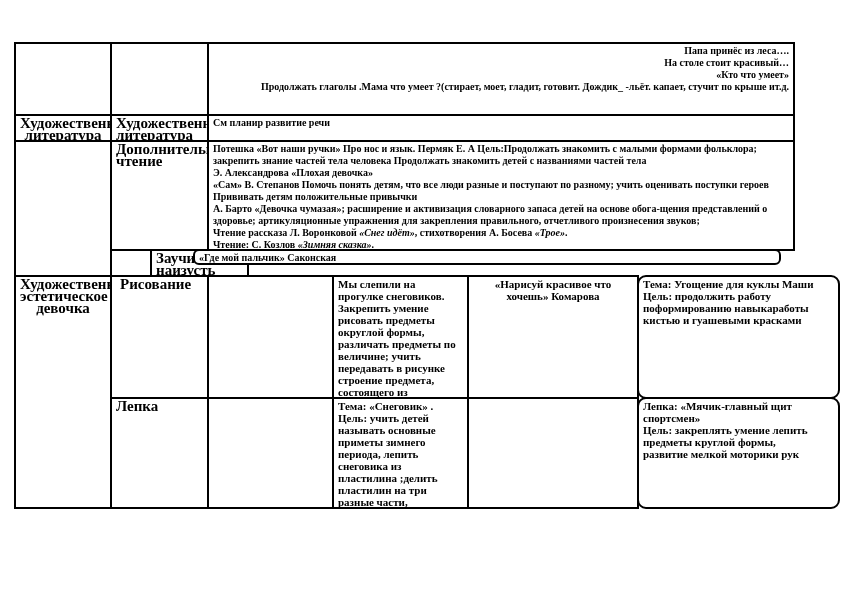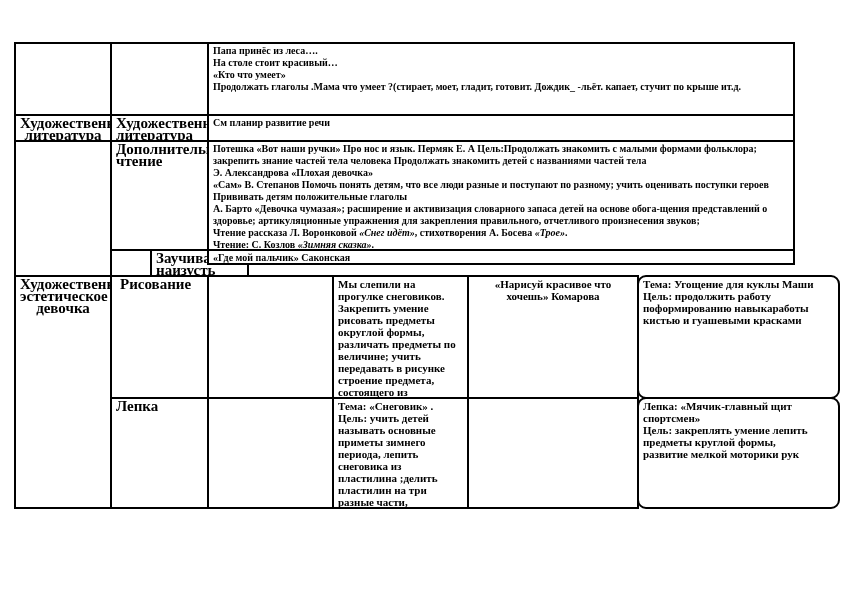"Папа принёс из леса…." div.cell { text-align: none -> right }
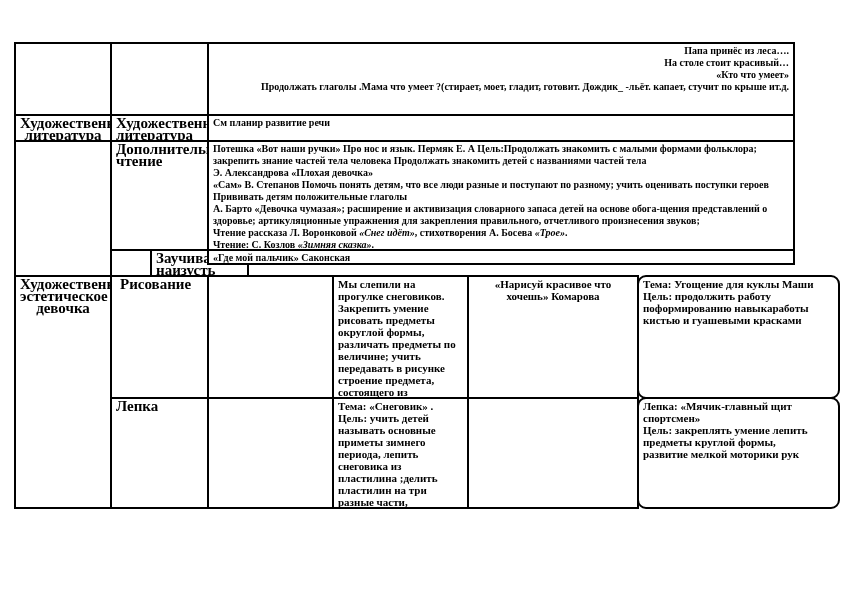"Прививать детям положительные глаголы" div.ln { text: глаголы -> привычки }
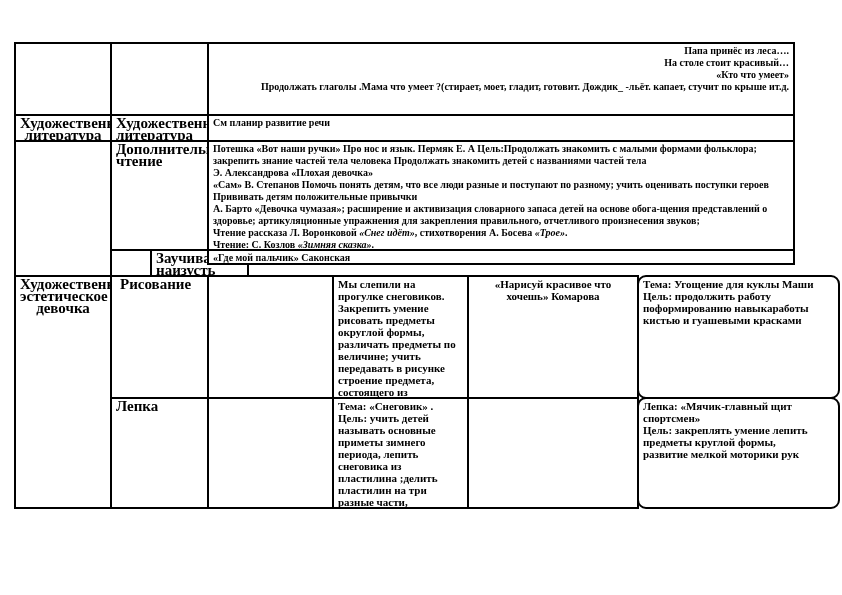"«Где мой пальчик» Саконская" div.cell { border-radius: none -> 6px; left: 207px -> 193px }
